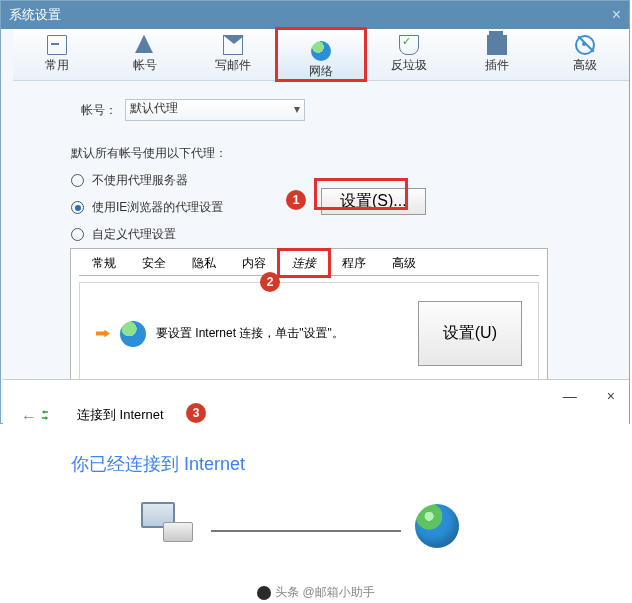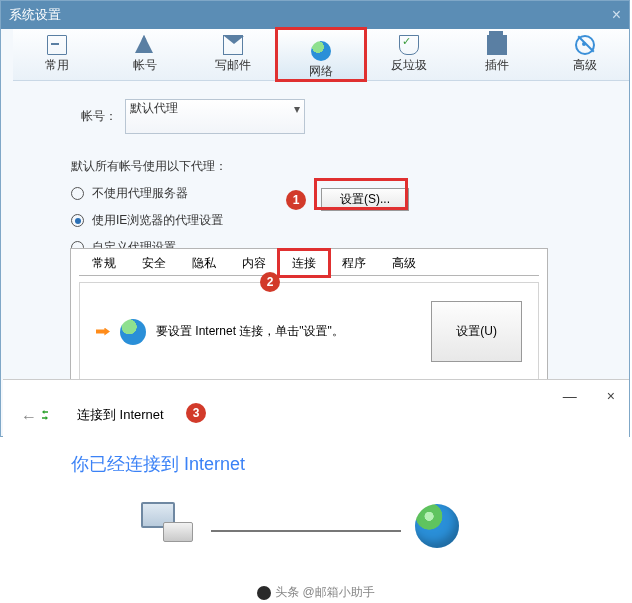"默认代理" .select { height: 35px -> 22px }
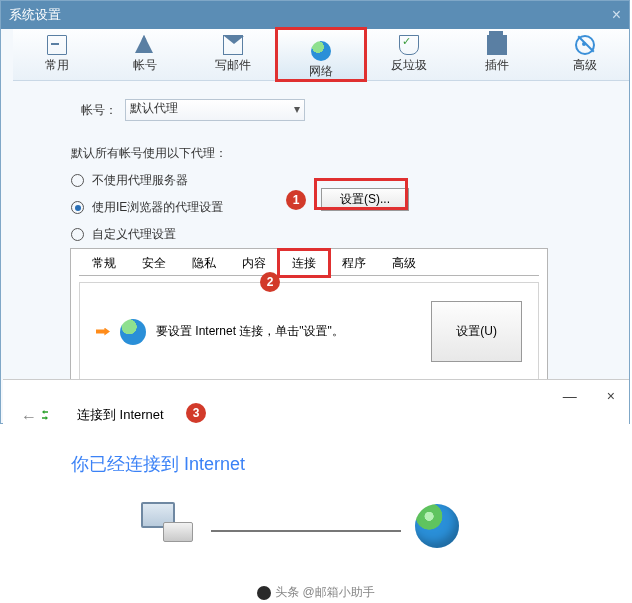"设置(S)..." .btn { font-size: 12px -> 16px }
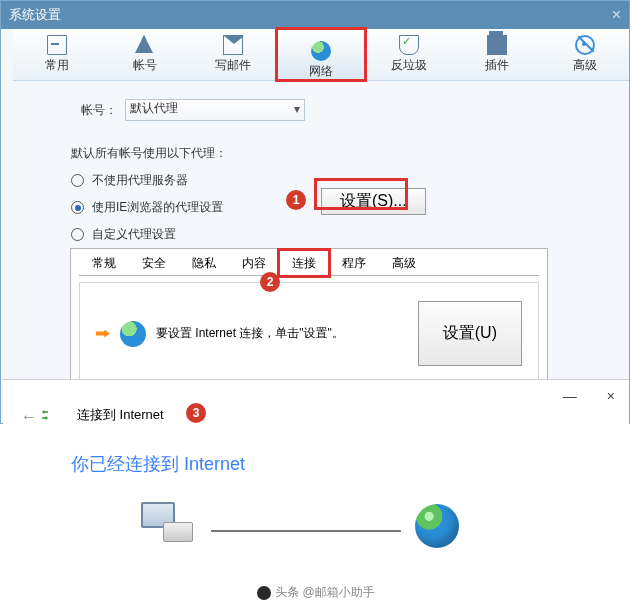"连接" .tab.active { font-style: none -> italic }
